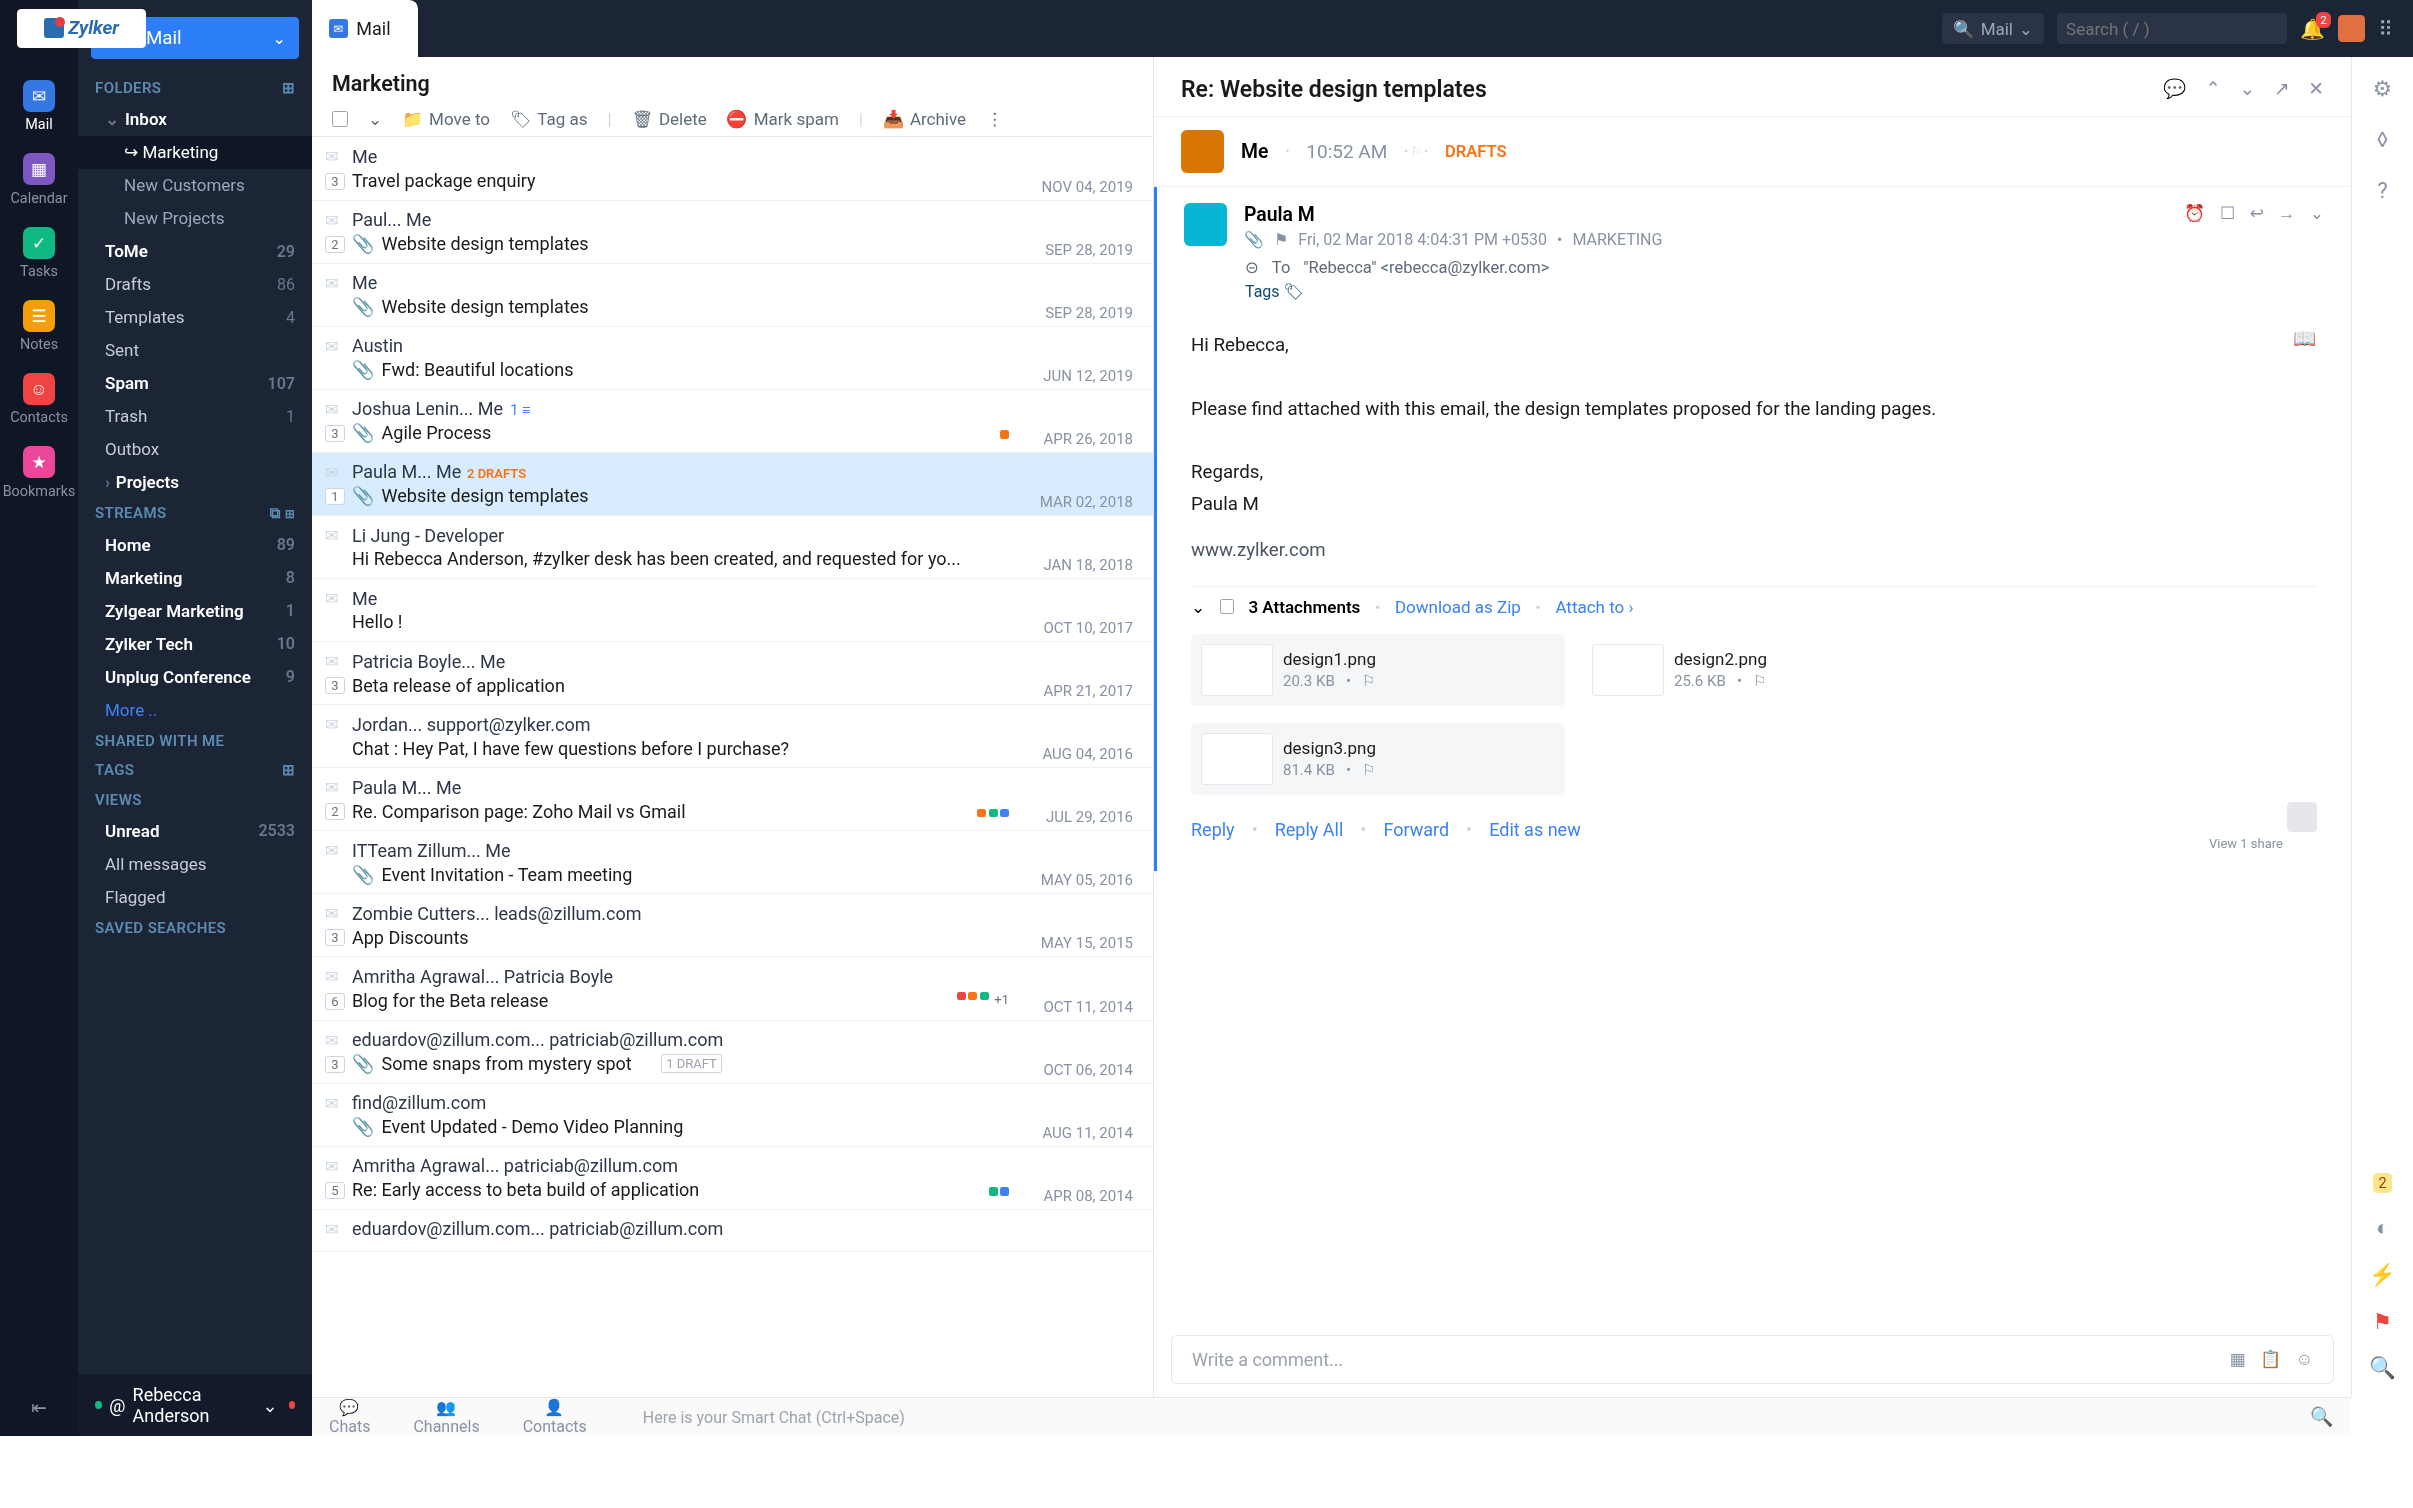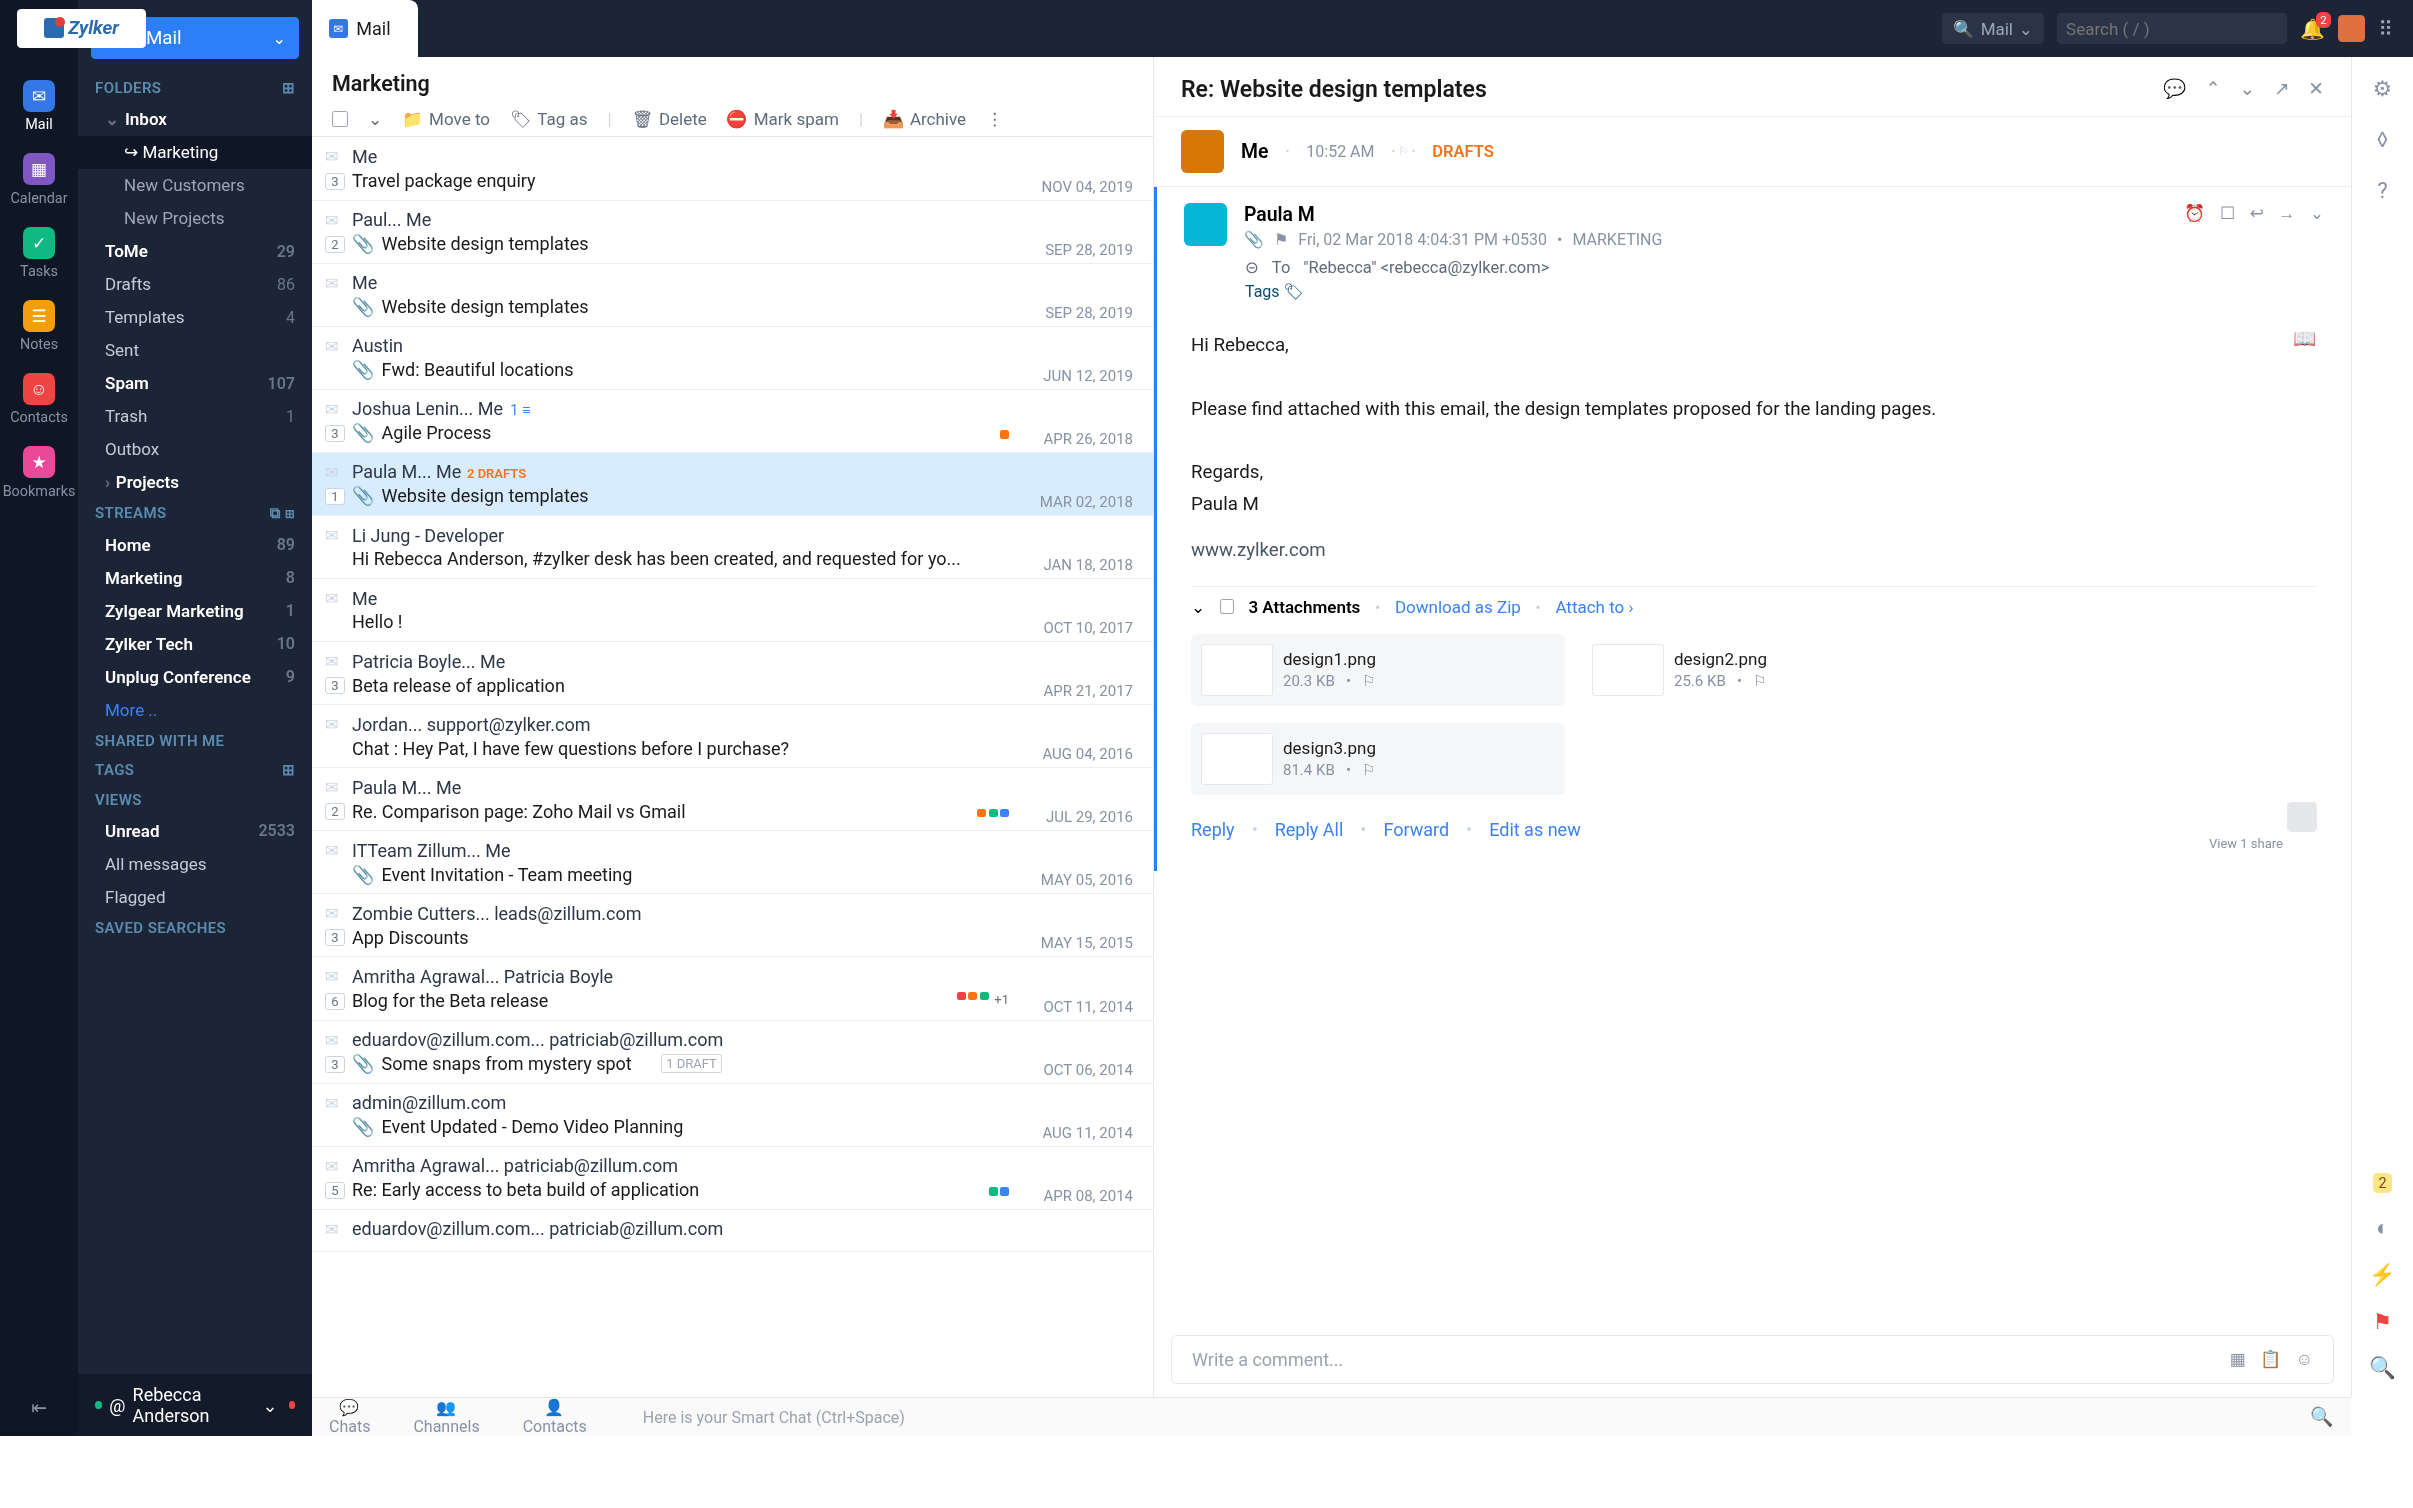"10:52 AM" .dr-time { font-size: 16px -> 19px }
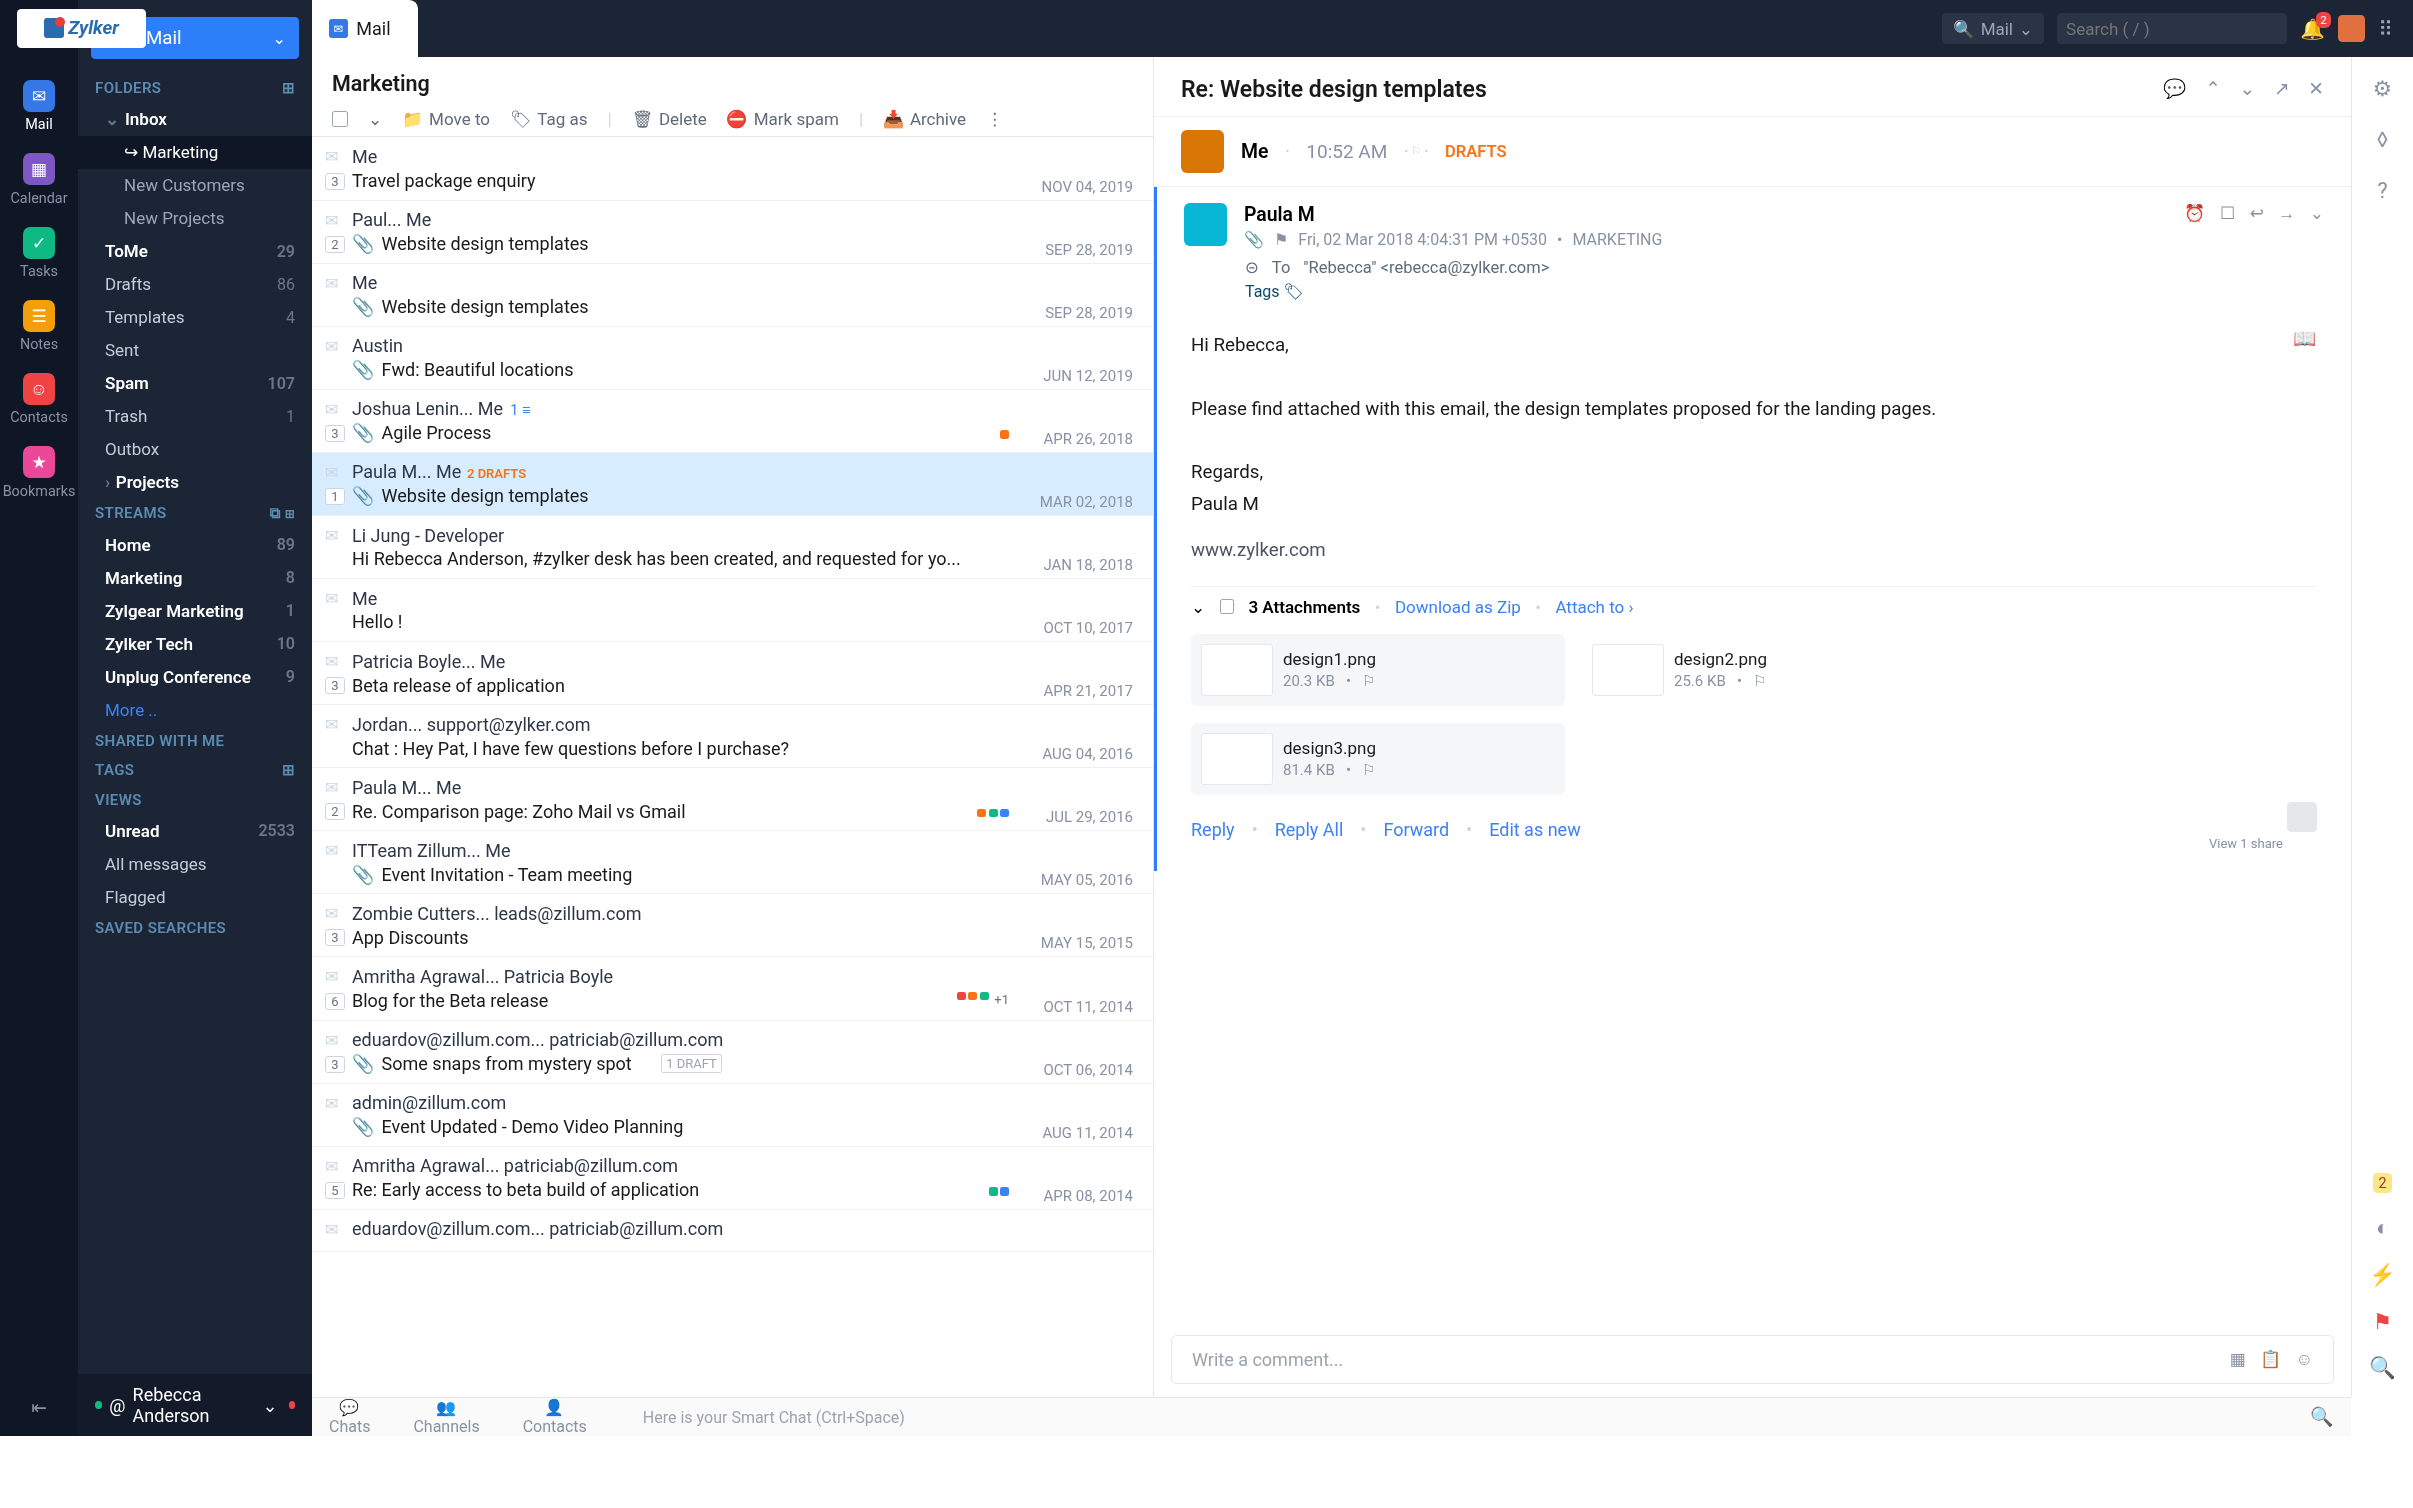"admin@zillum.com" div.from { text: admin@zillum.com -> find@zillum.com }
